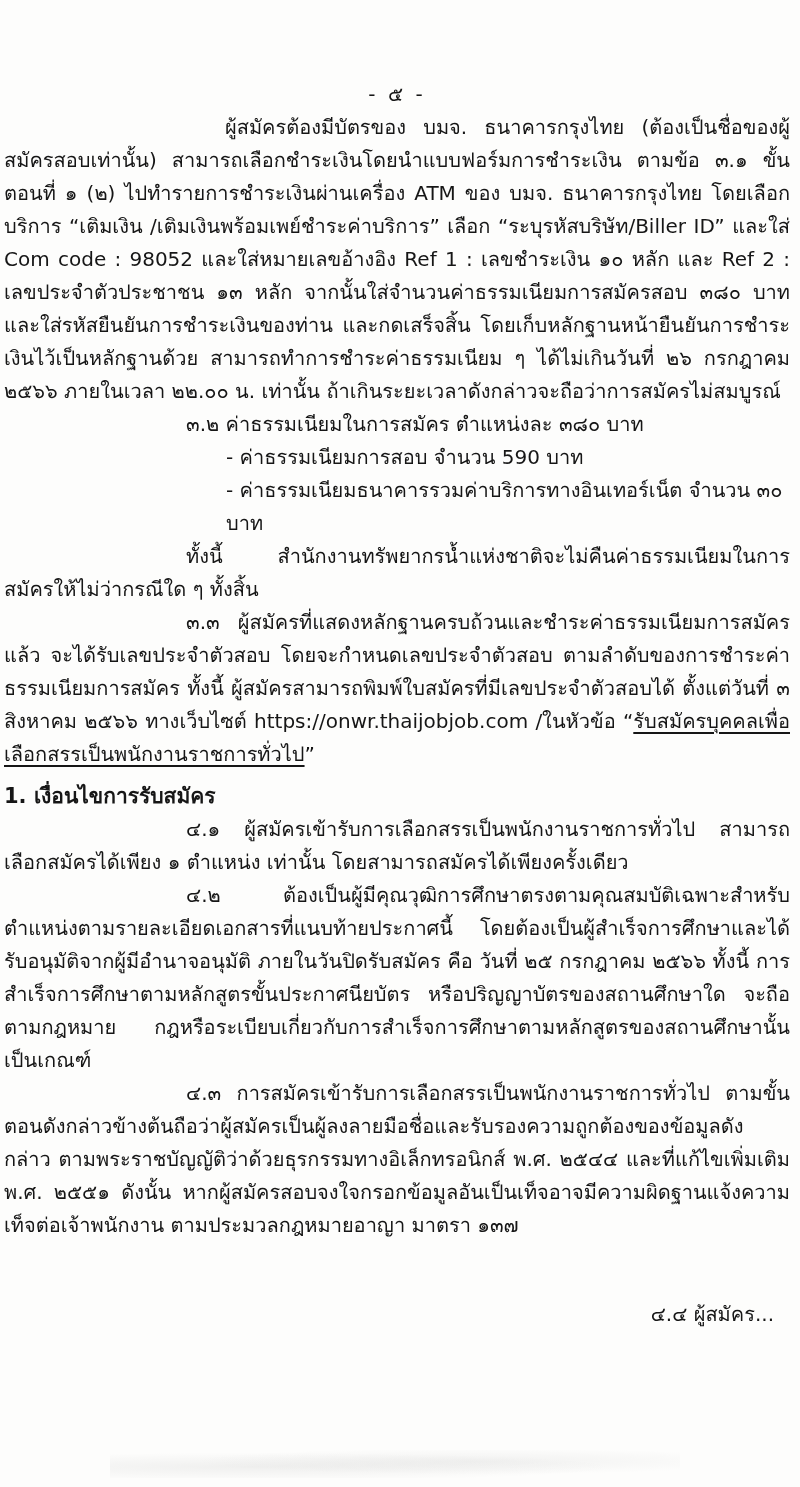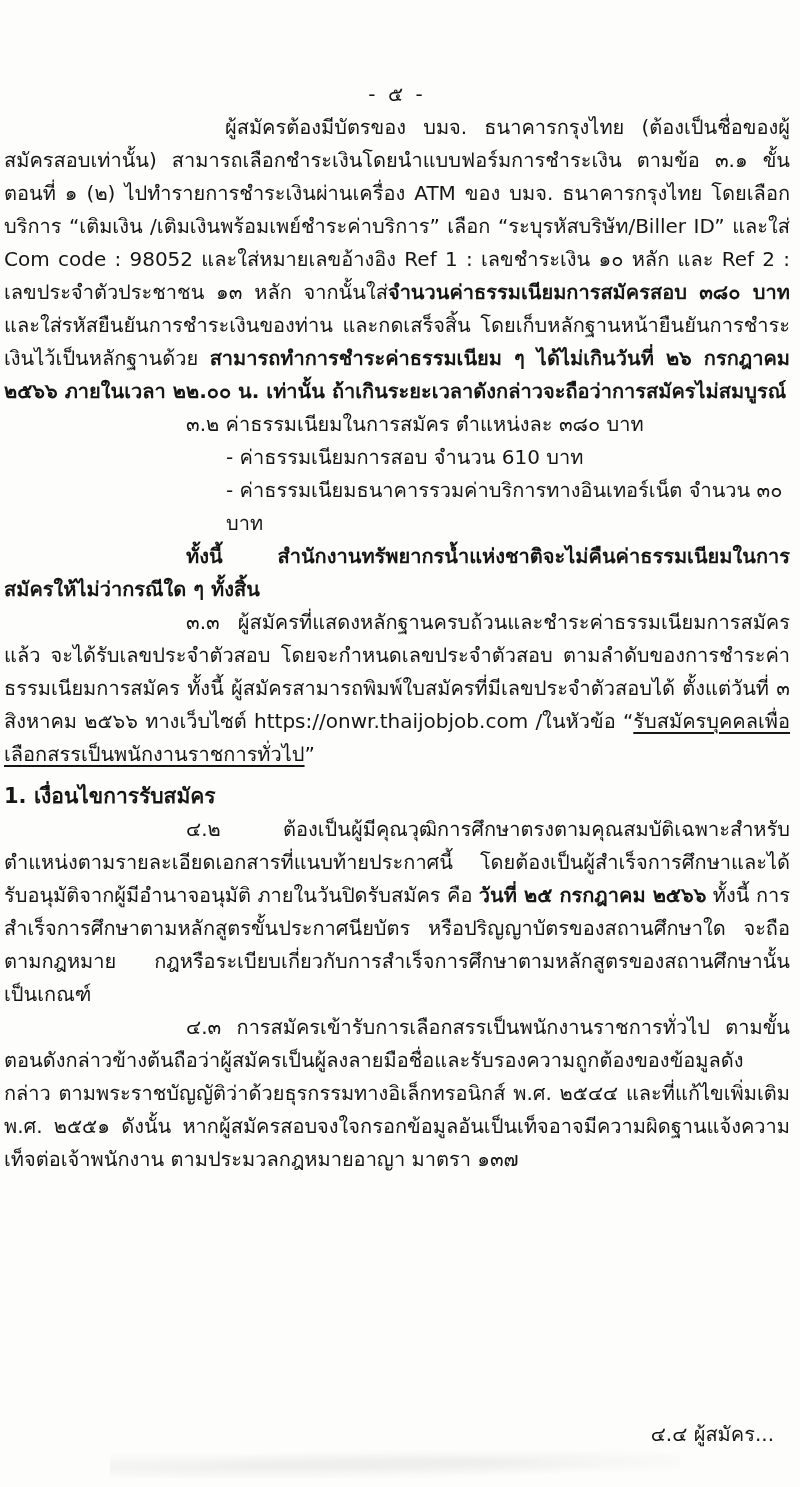"จำนวนค่าธรรมเนียมการสมัครสอบ ๓๘๐ บาท" .b { font-weight: bold -> normal }
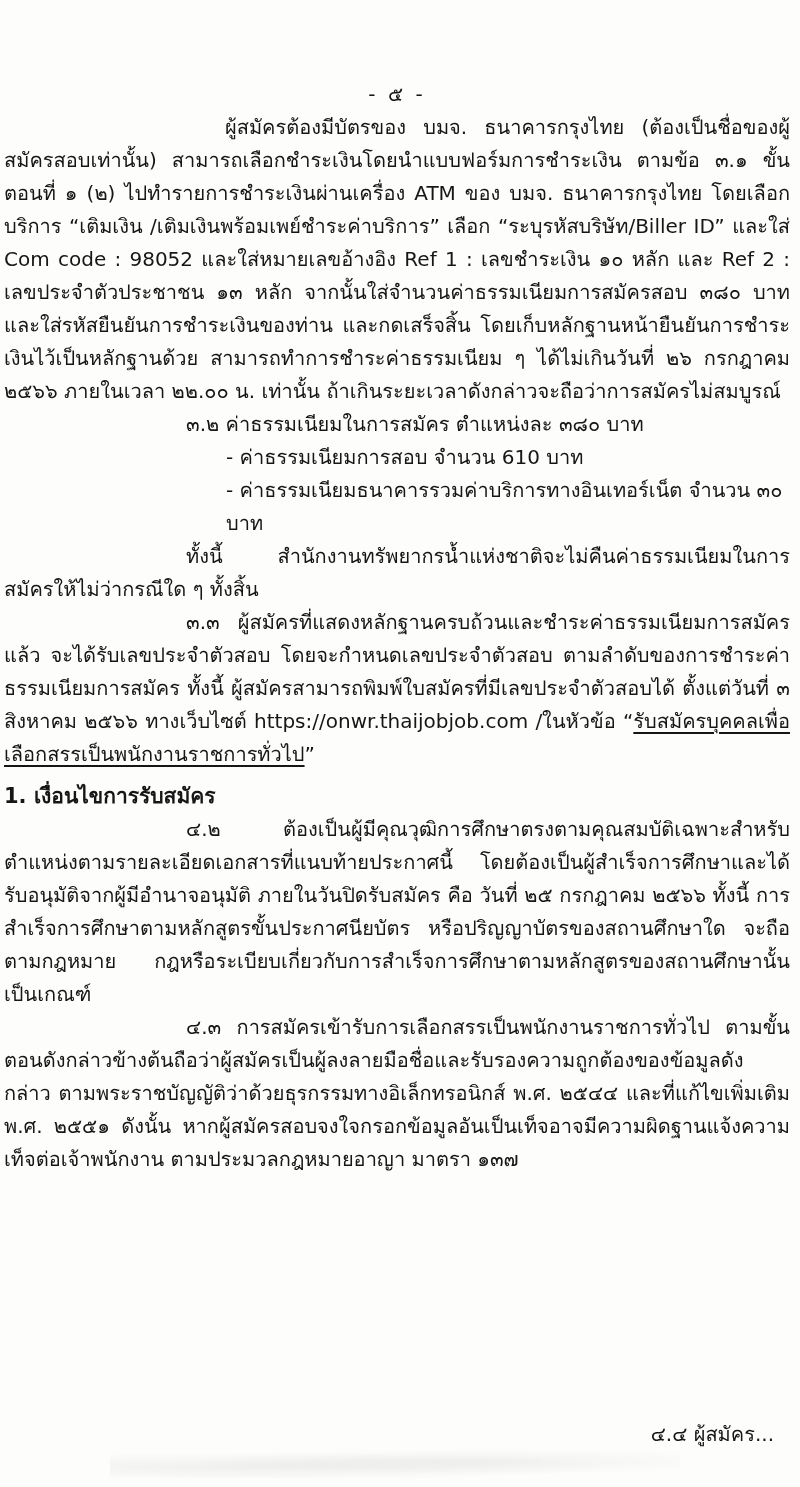"- ค่าธรรมเนียมการสอบ จำนวน 610 บาท" p.fee-item { text: 610 -> 590 }
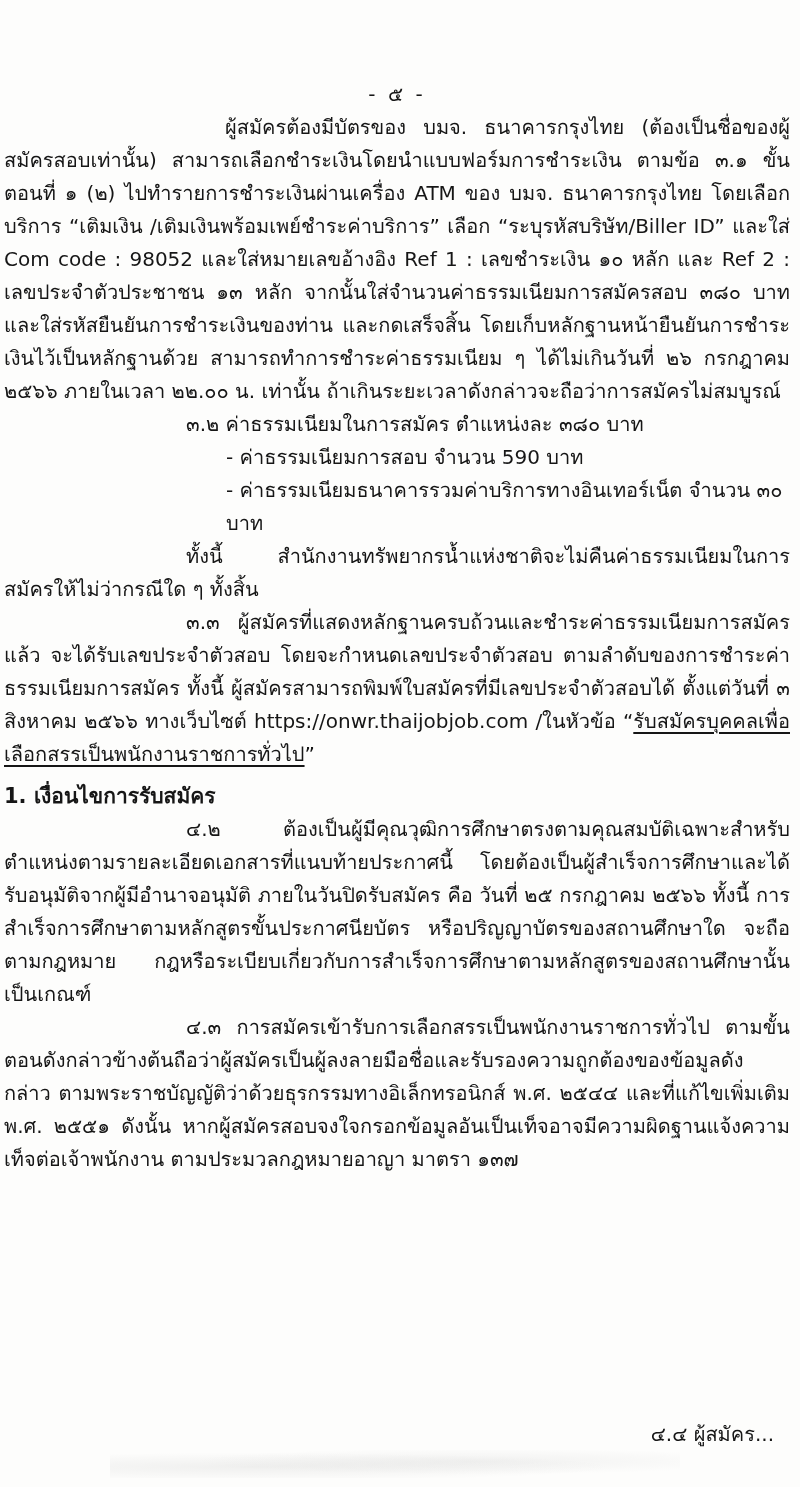"๔.๑" p.ind2 { html: none -> <p>๔.๑ ผู้สมัครเข้ารับการเลือกสรรเป็นพนักงานราชการทั่วไป สามารถเลือกสมัครได้เพียง ๑ ตำแหน่ง เท่านั้น โดยสามารถสมัครได้เพียงครั้งเดียว</p> }
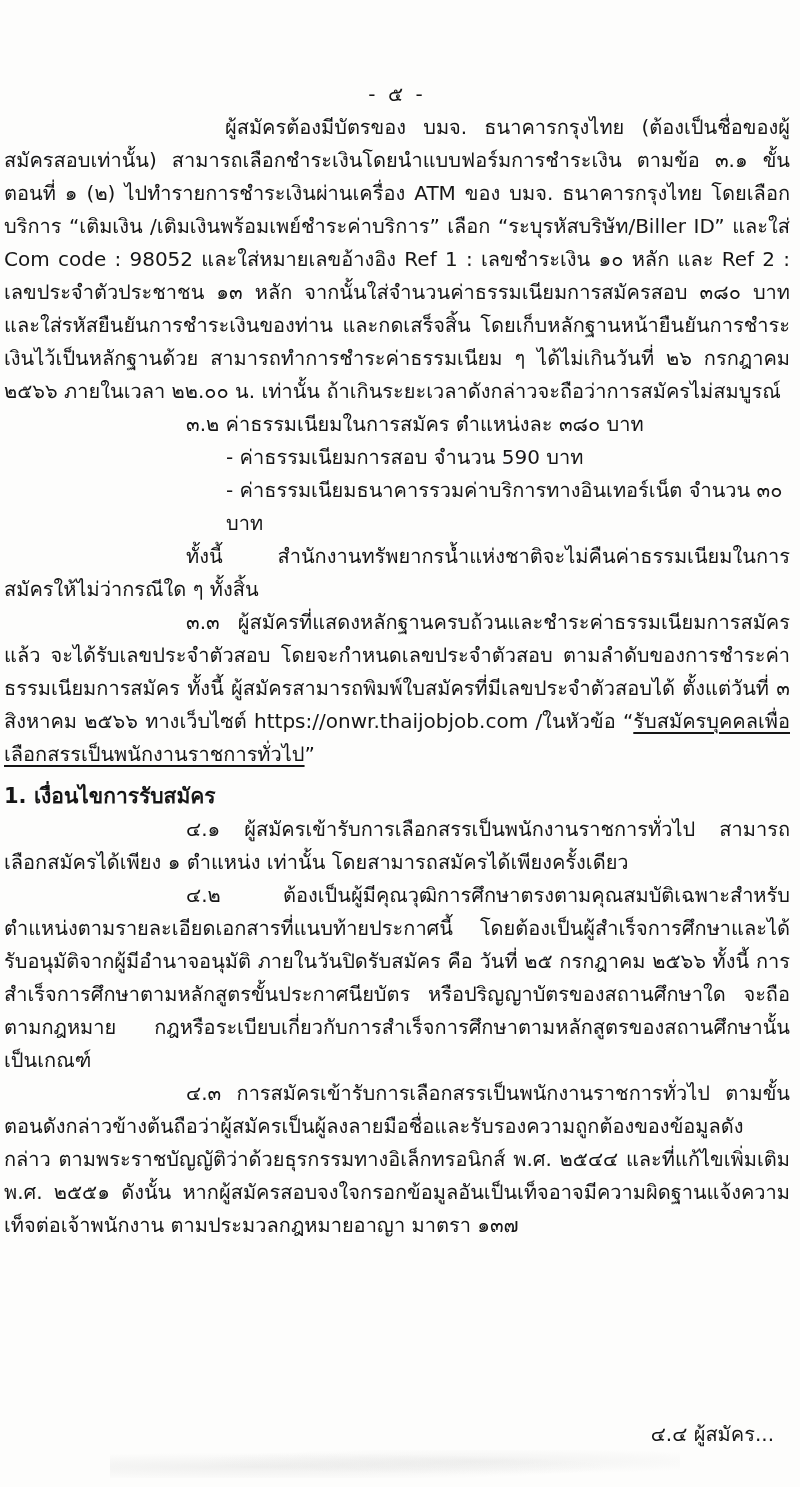"๔.๔ ผู้สมัคร..." .cont { top: 1418px -> 1298px }
